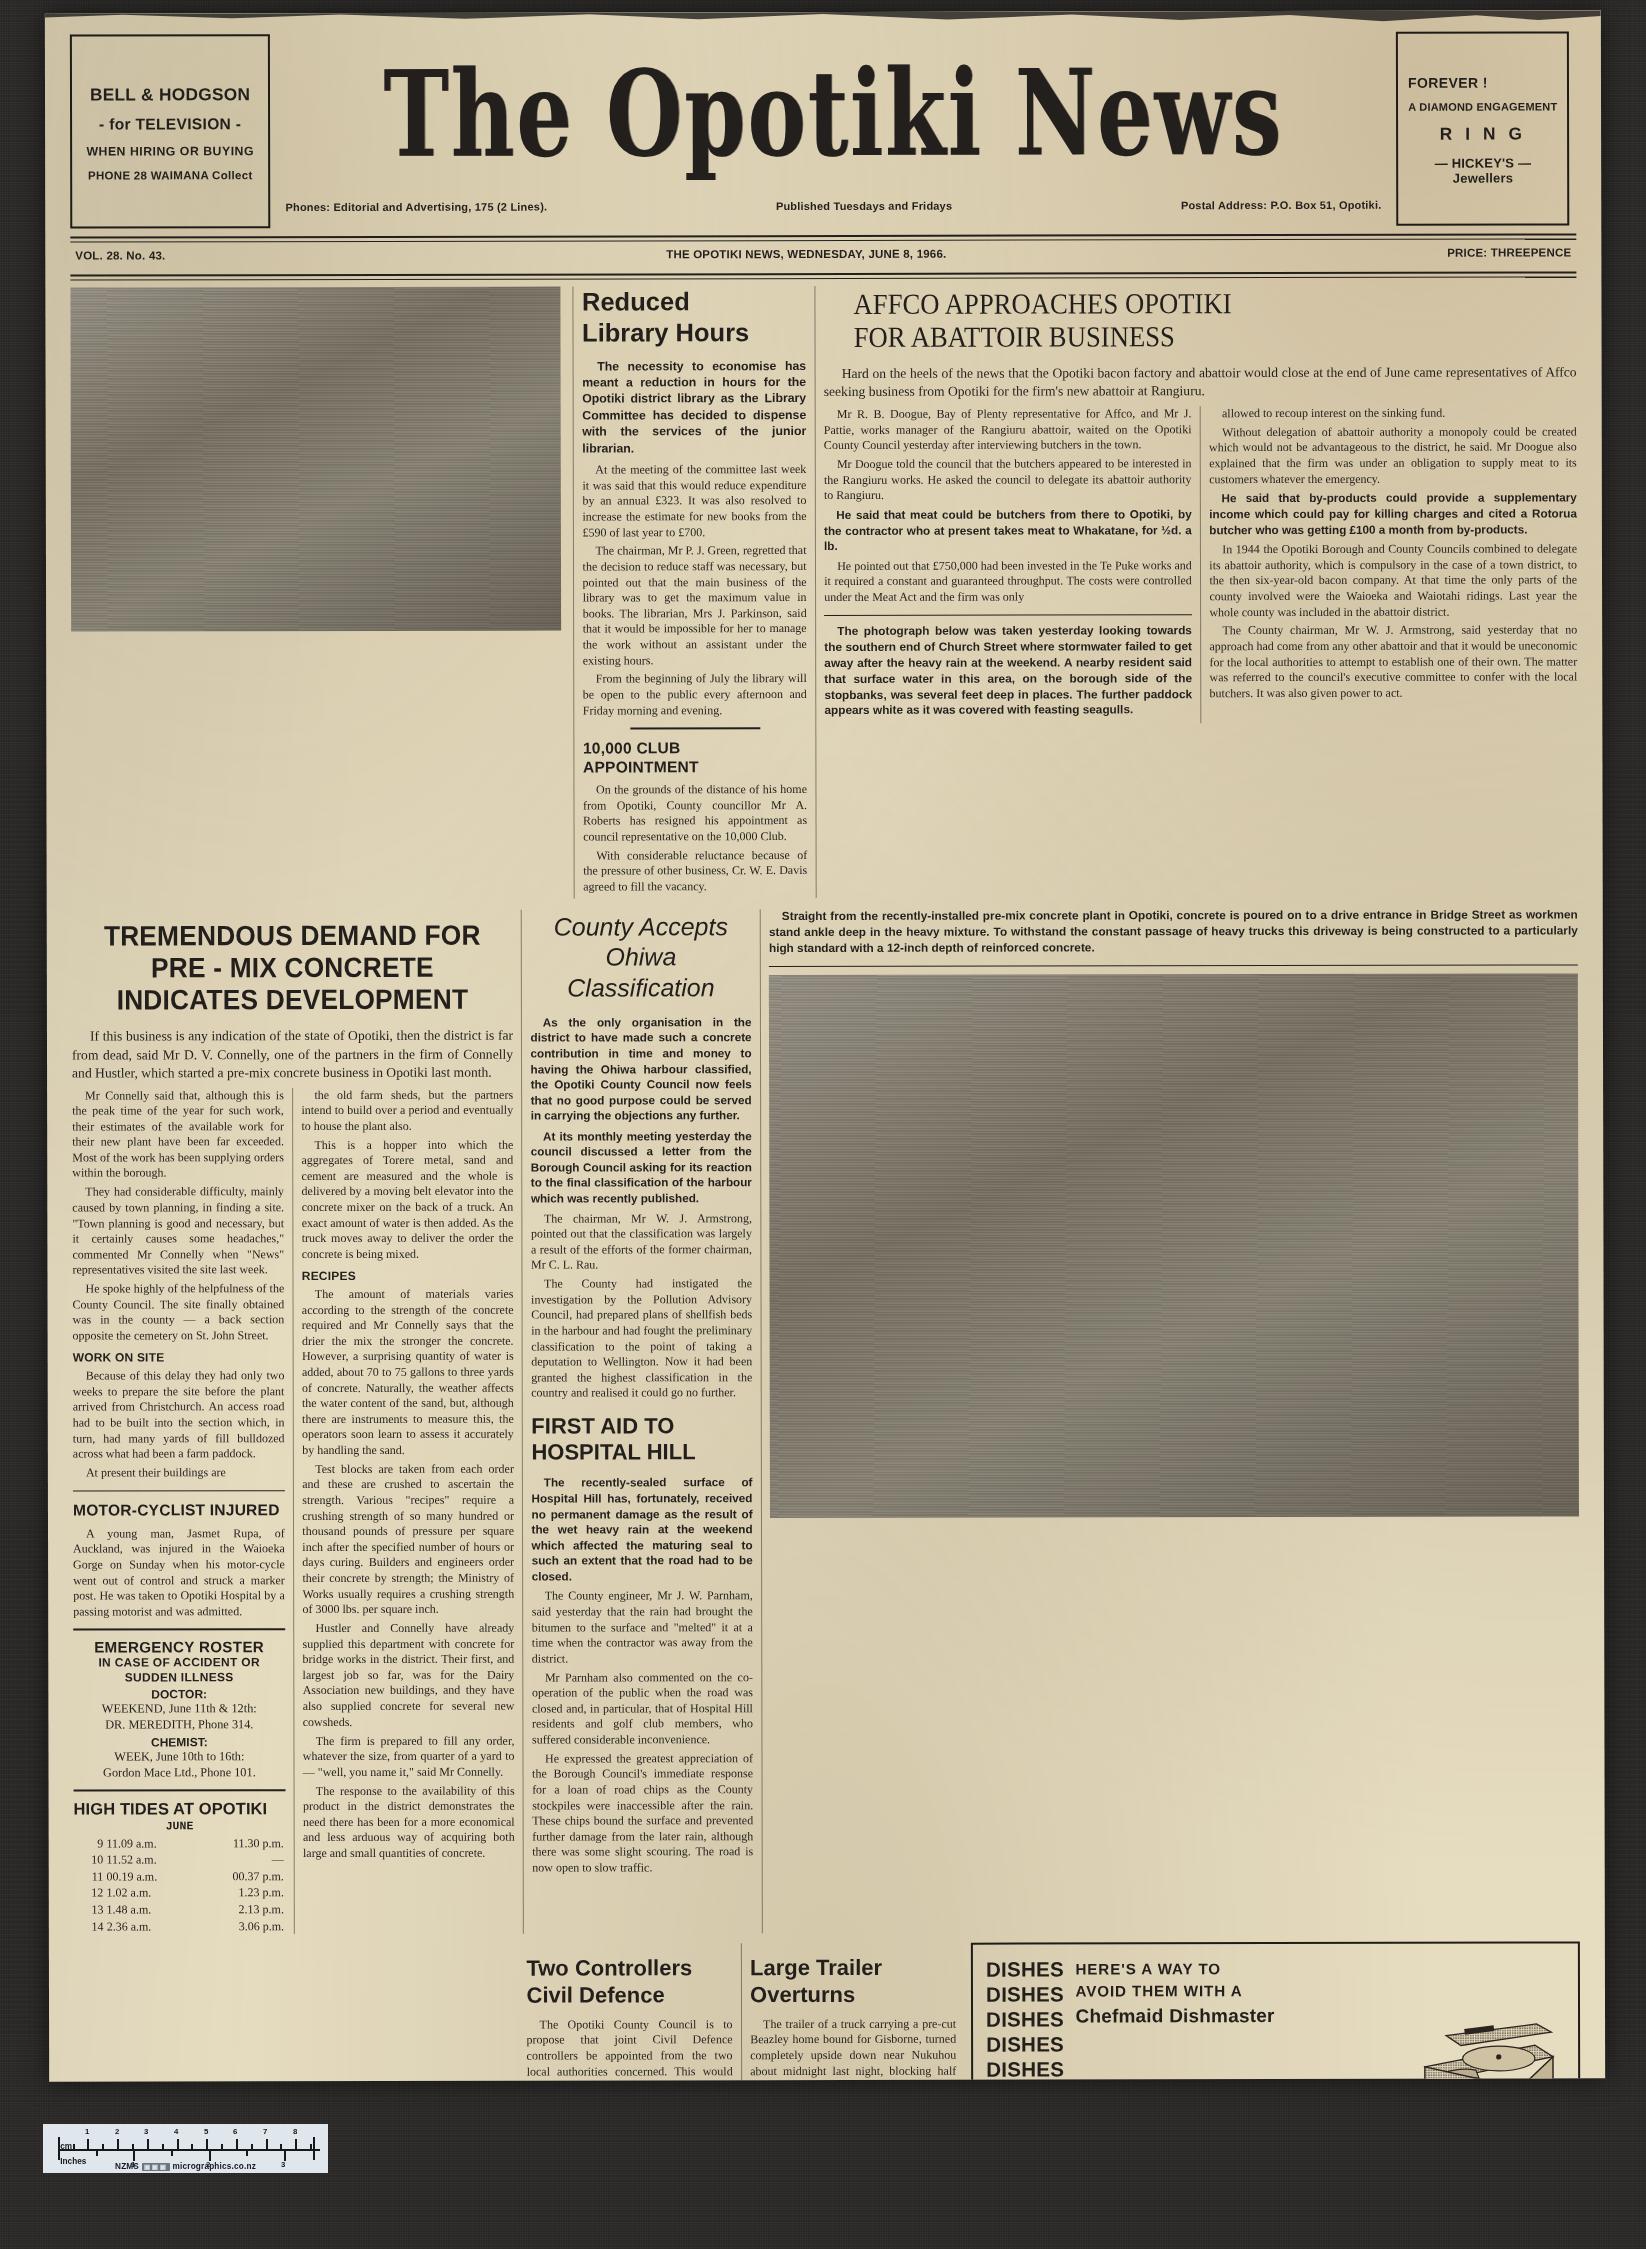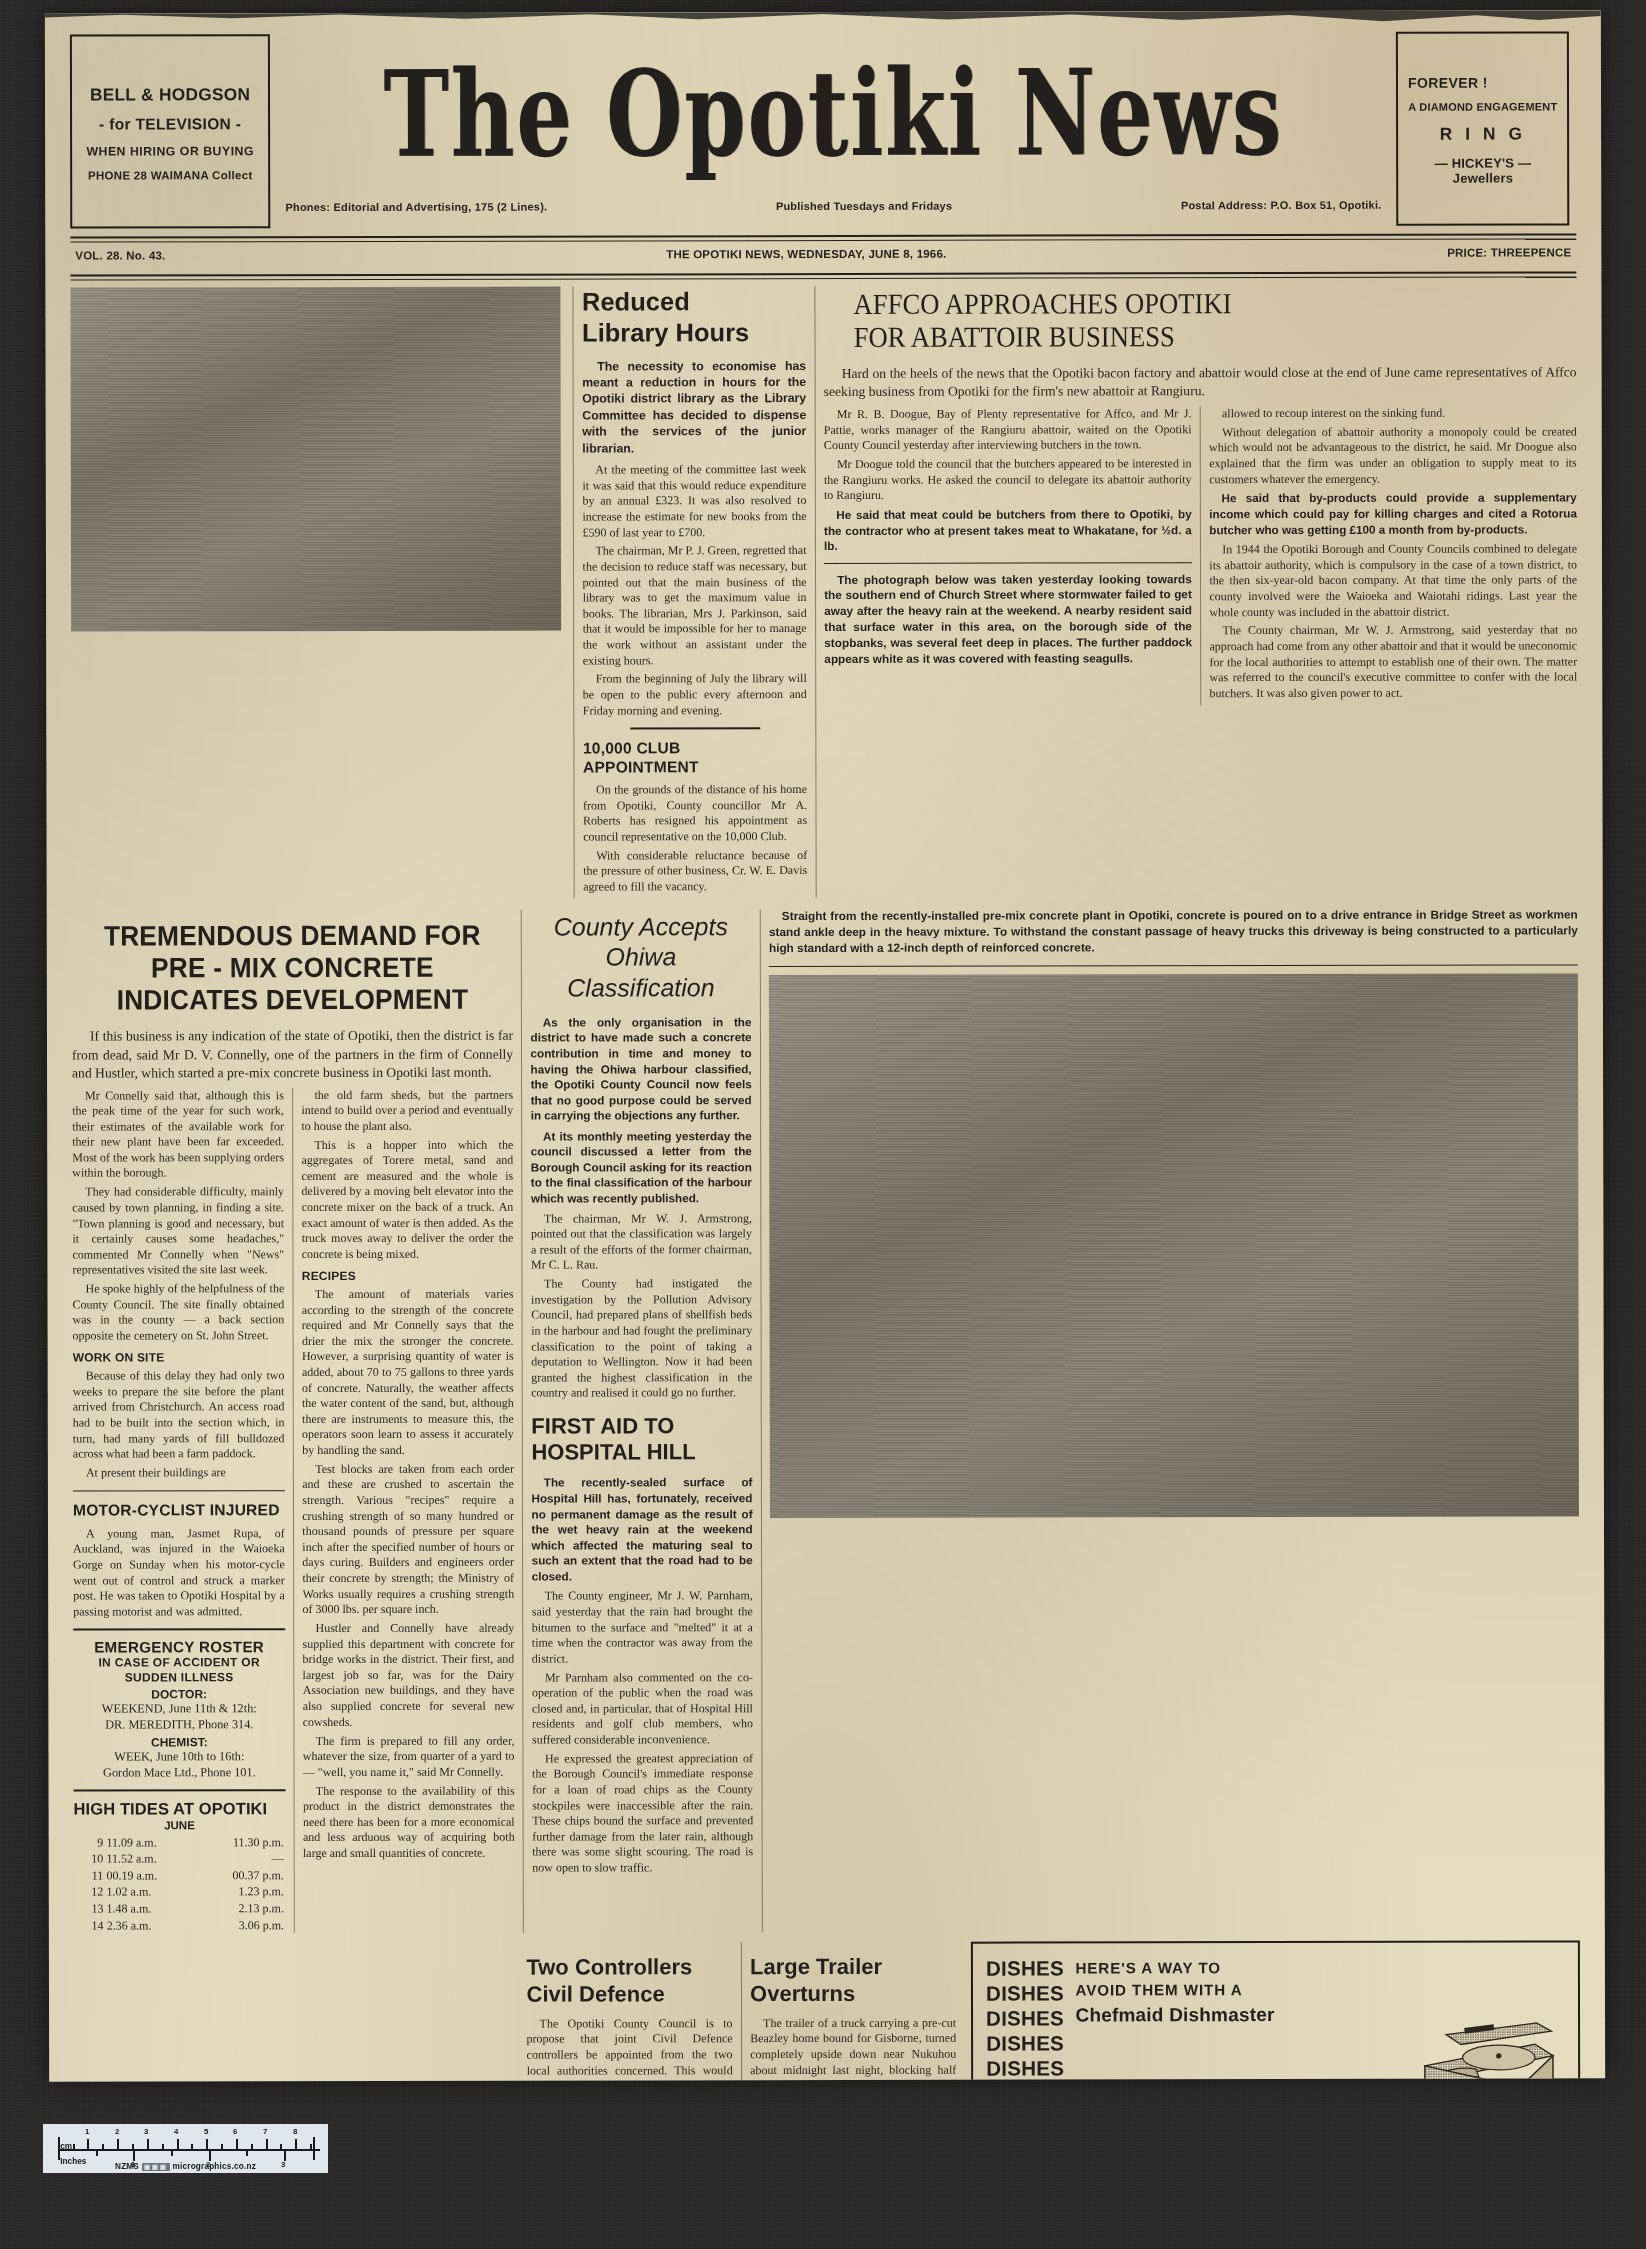"He pointed out that £750,000" p.body { html: none -> <p>He pointed out that £750,000 had been invested in the Te Puke works and it required a constant and guaranteed throughput. The costs were controlled under the Meat Act and the firm was only</p> }
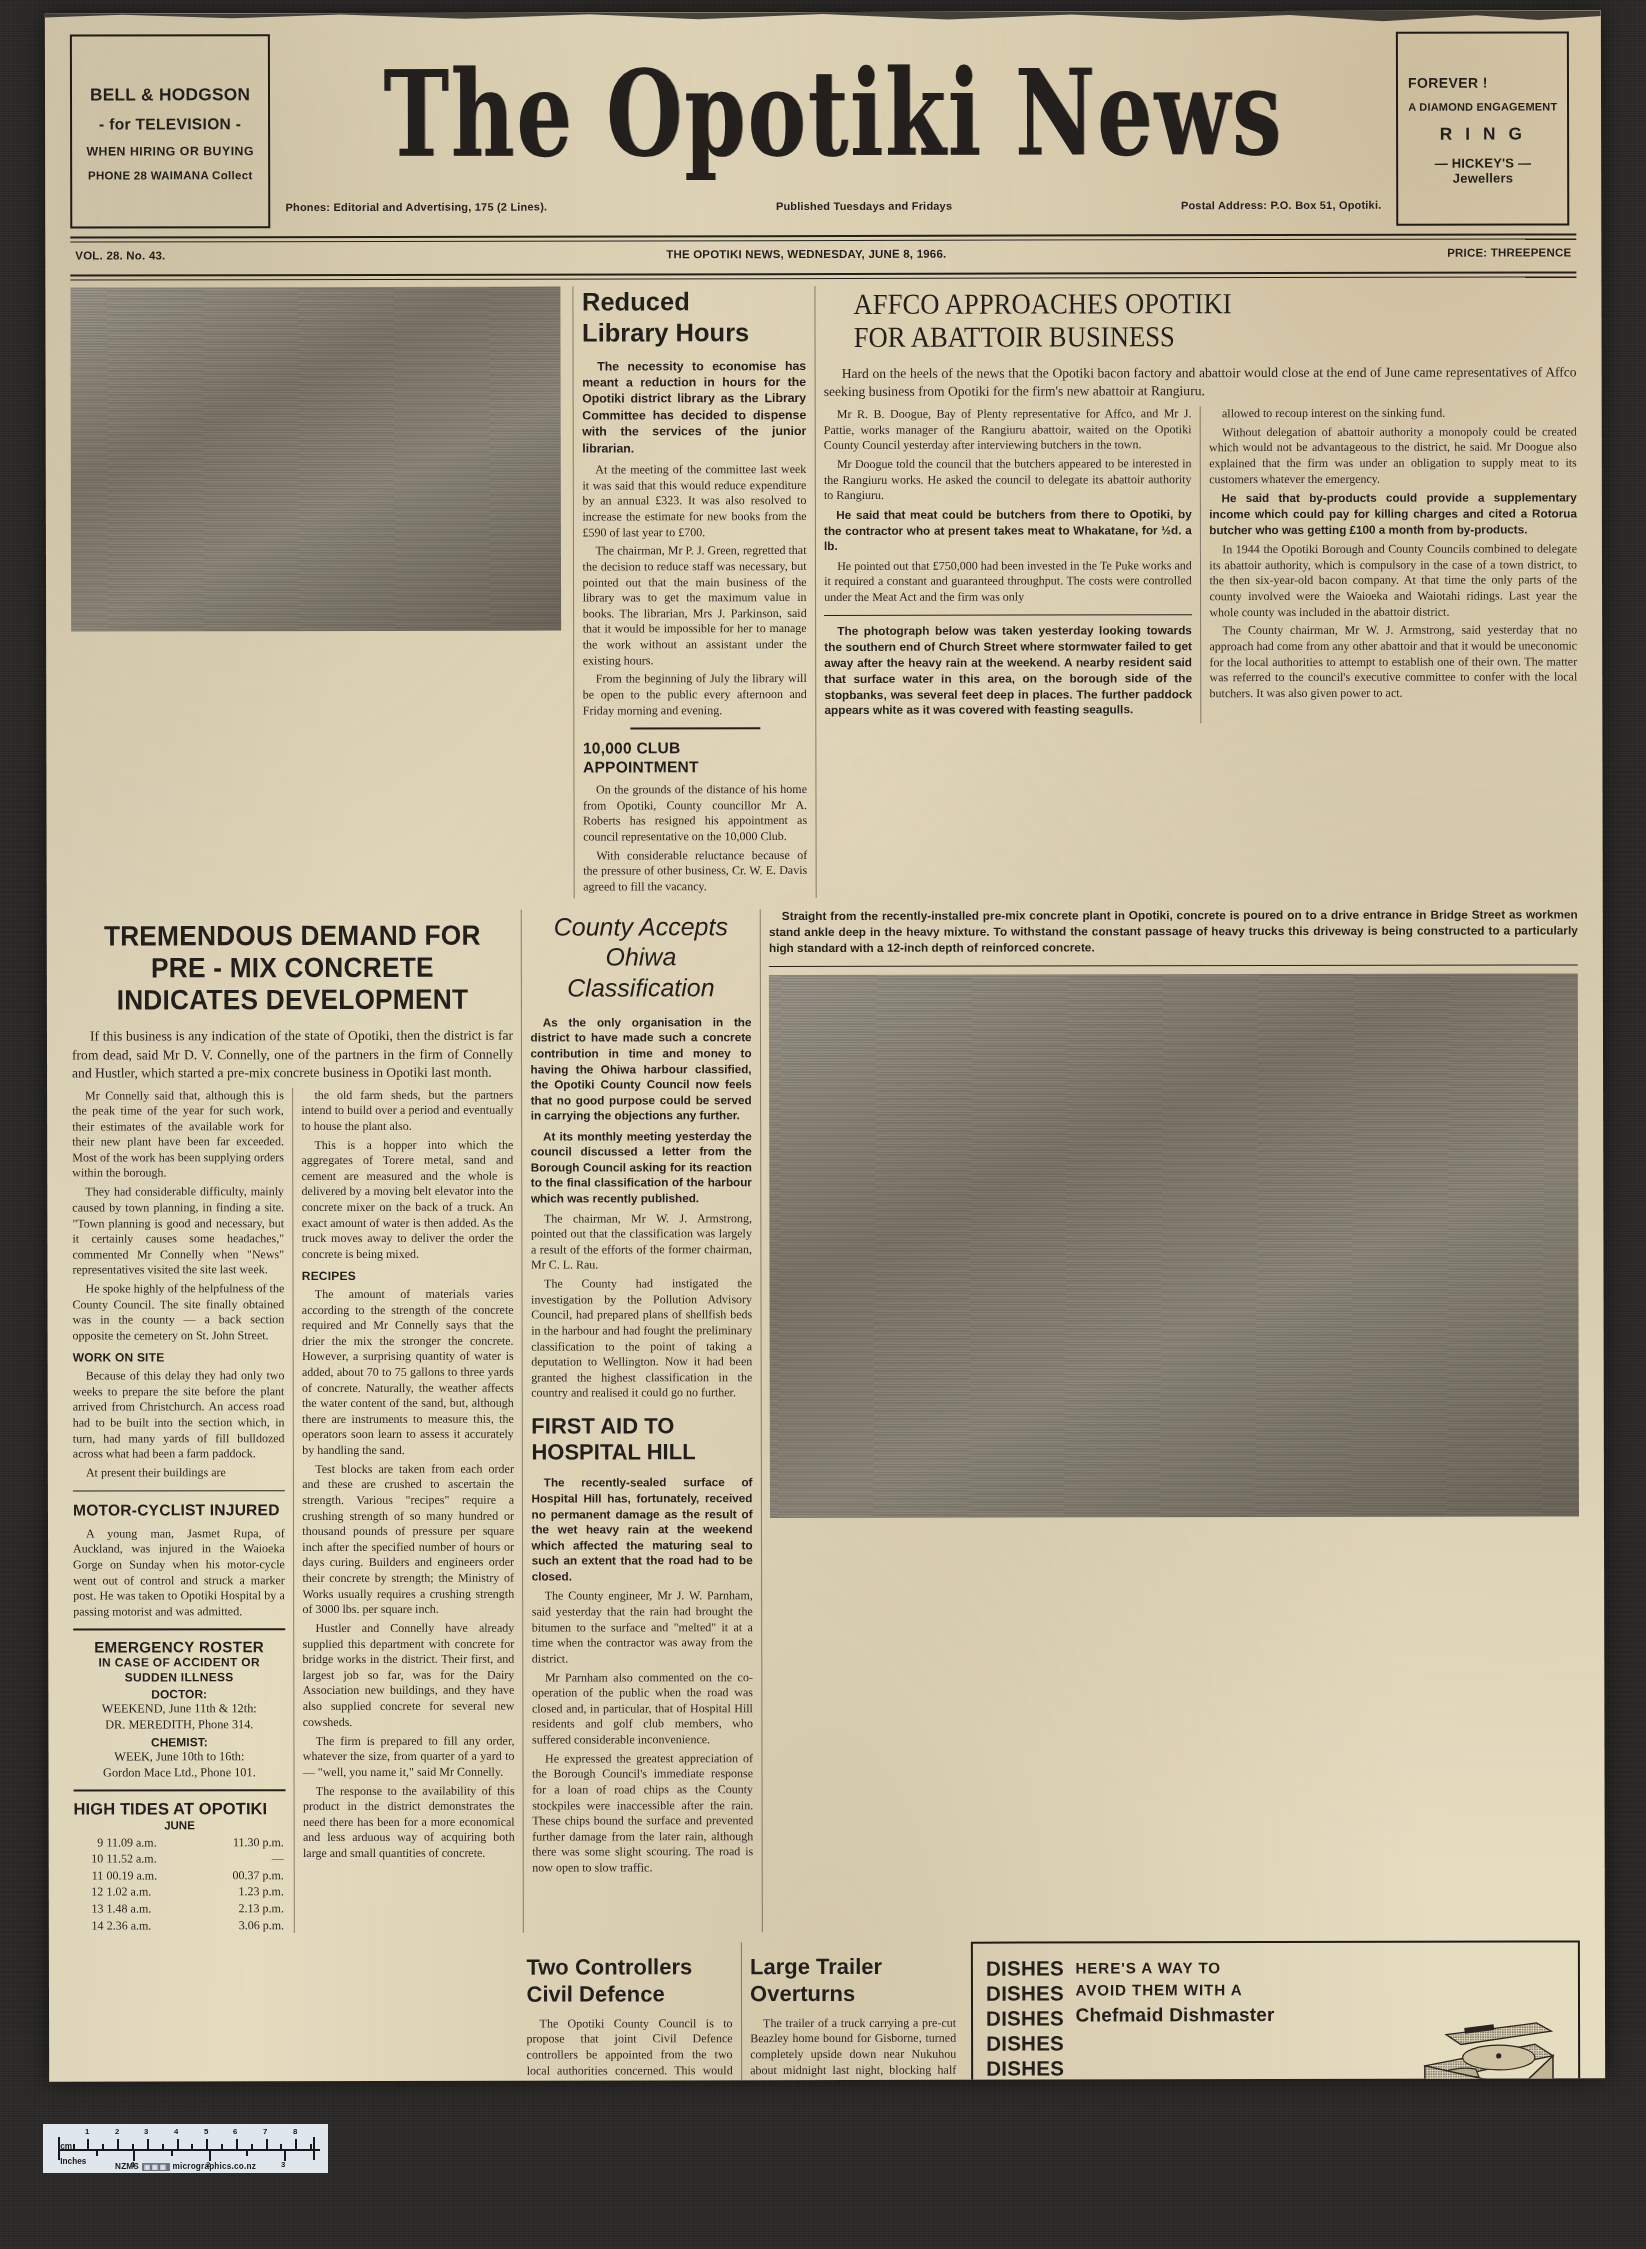"JUNE" .tide-month { font-family: Liberation Sans, sans-serif -> Liberation Mono, monospace }
